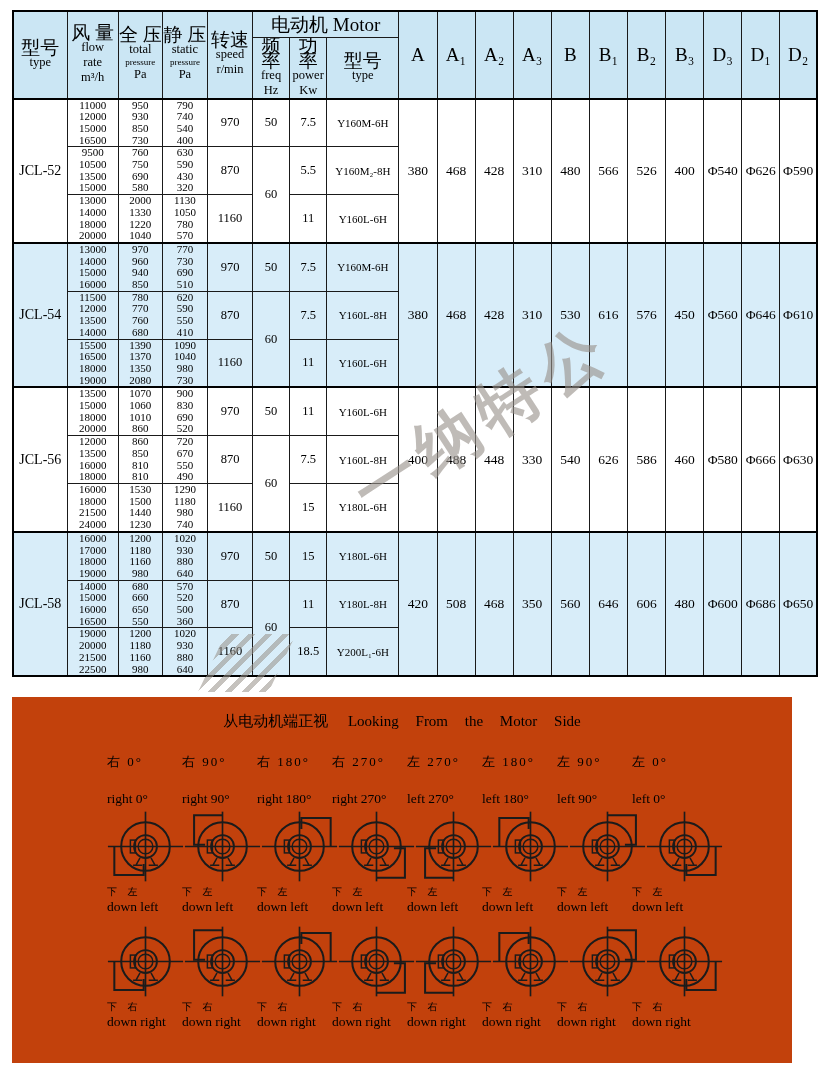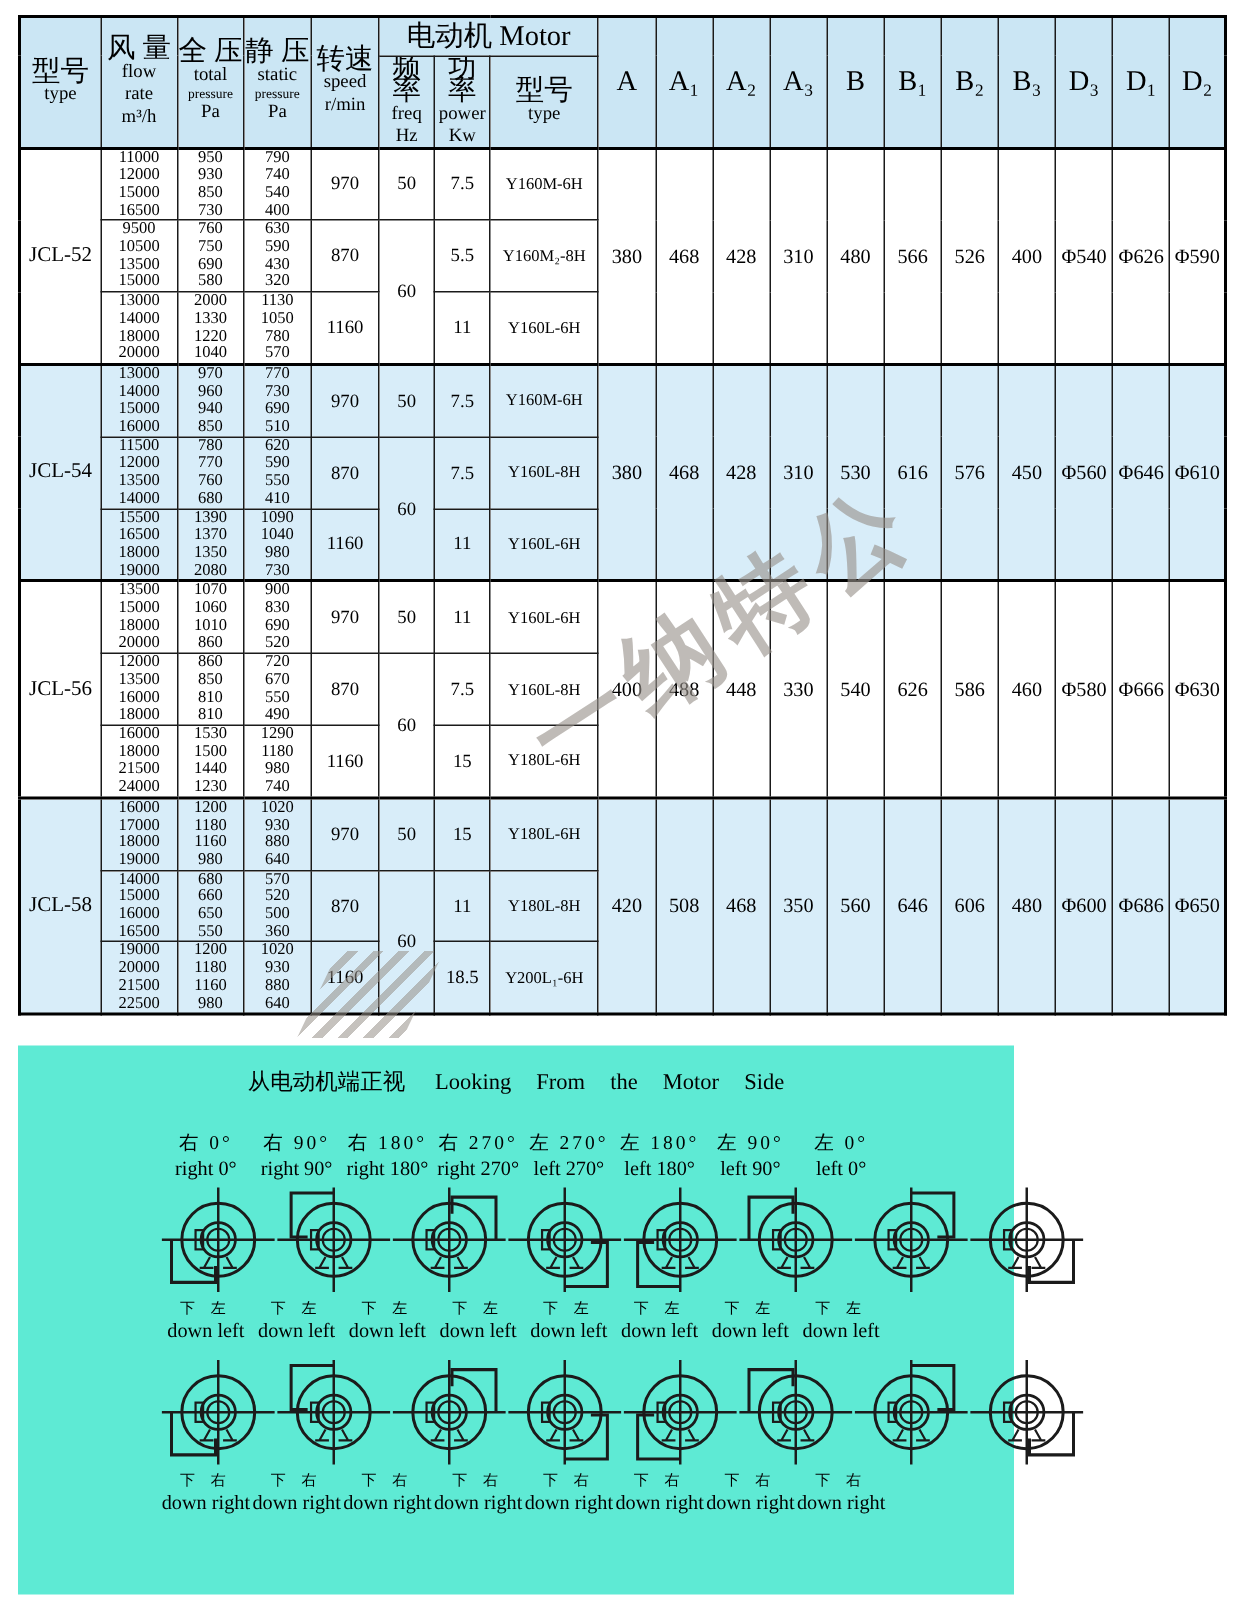"从电动机端正视 Looking From the Motor" .panel { background: #5eead4 -> #c2410c; width: 664px -> 780px }
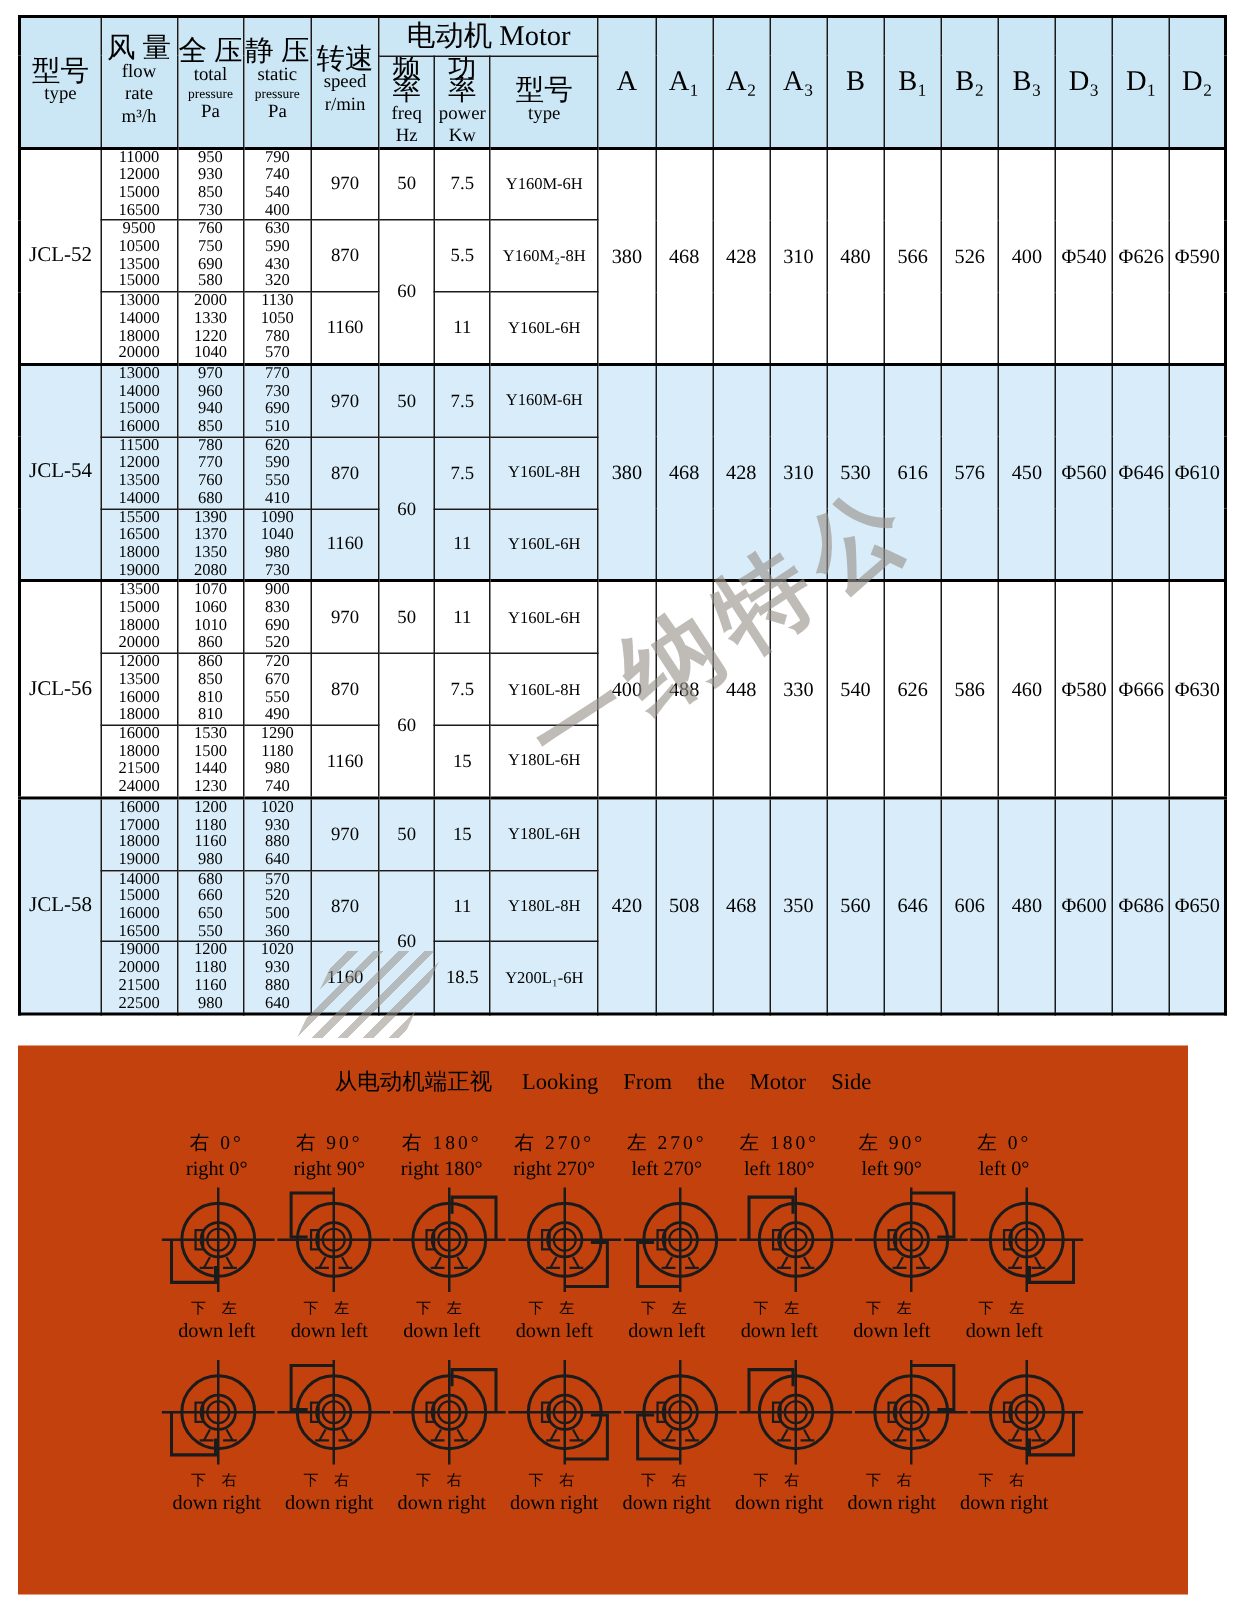"右 0°" .pcell { text-align: center -> none }
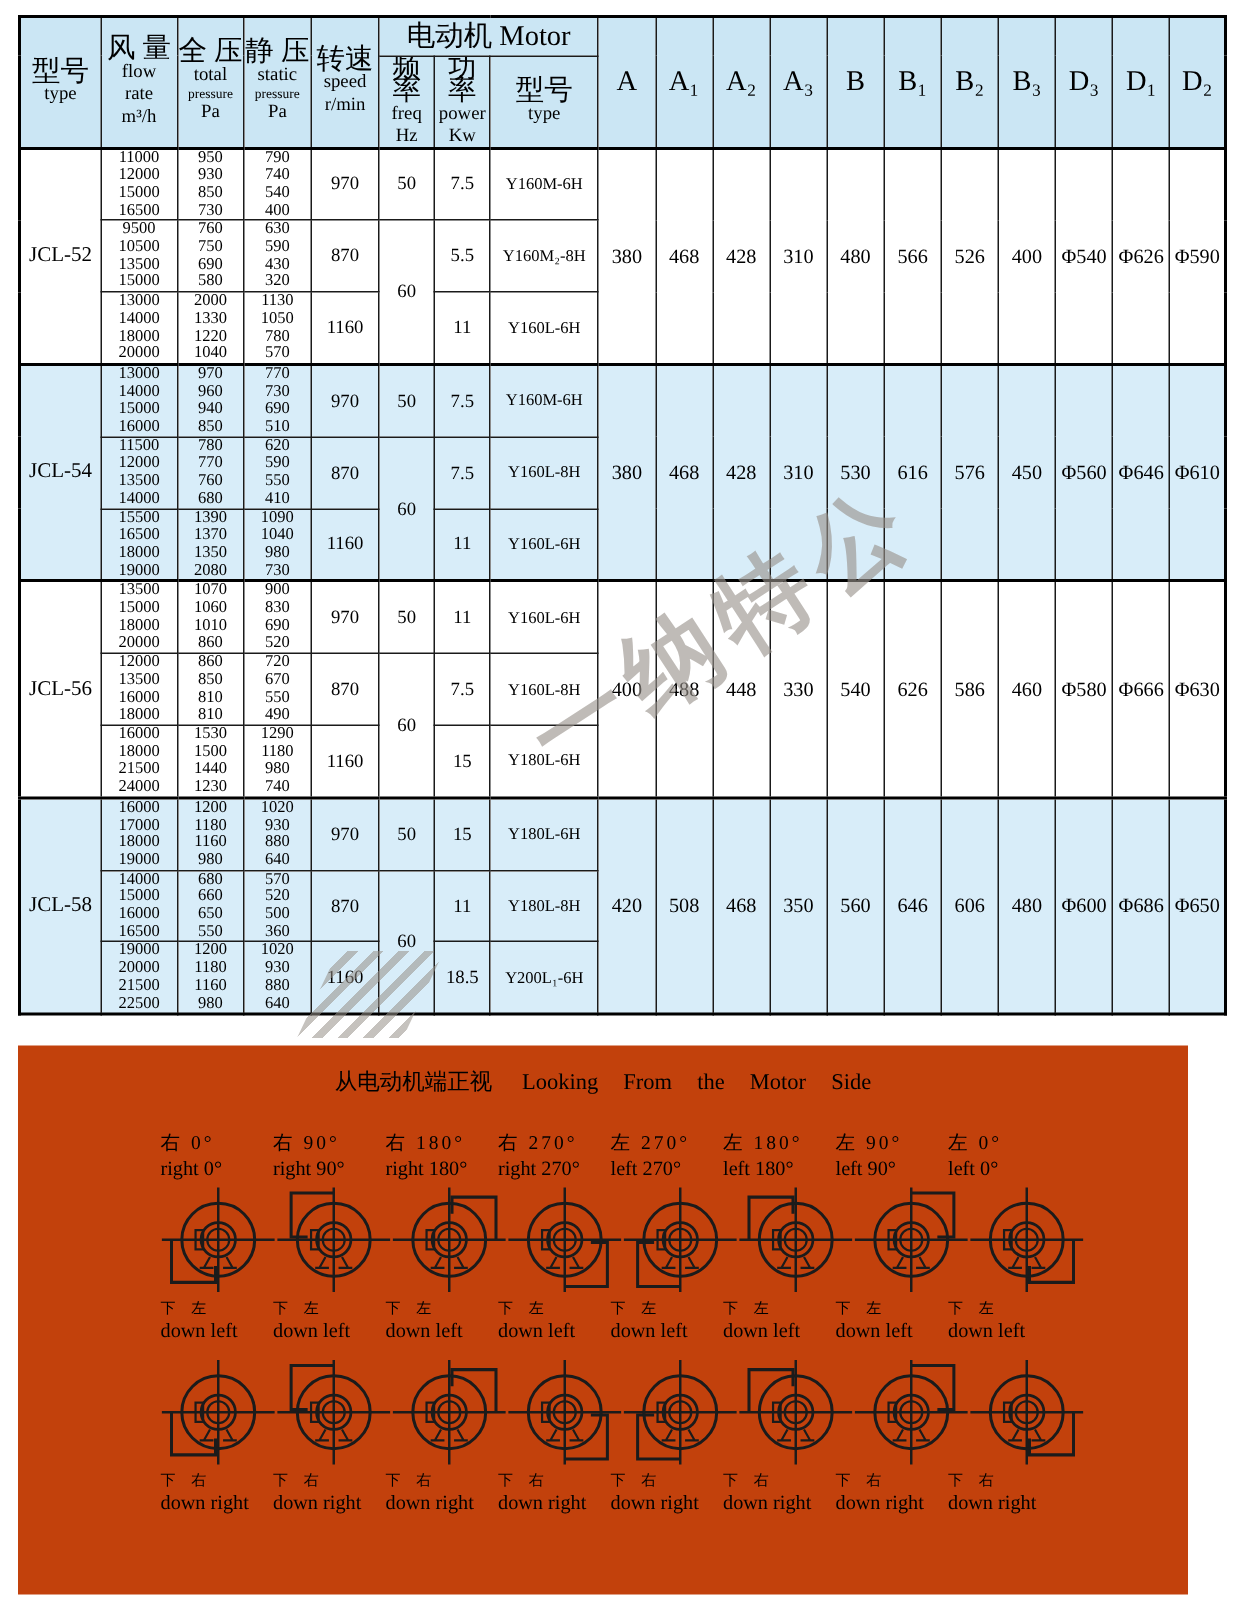"right 0°" .row-orient .en { margin-top: none -> 20px }
